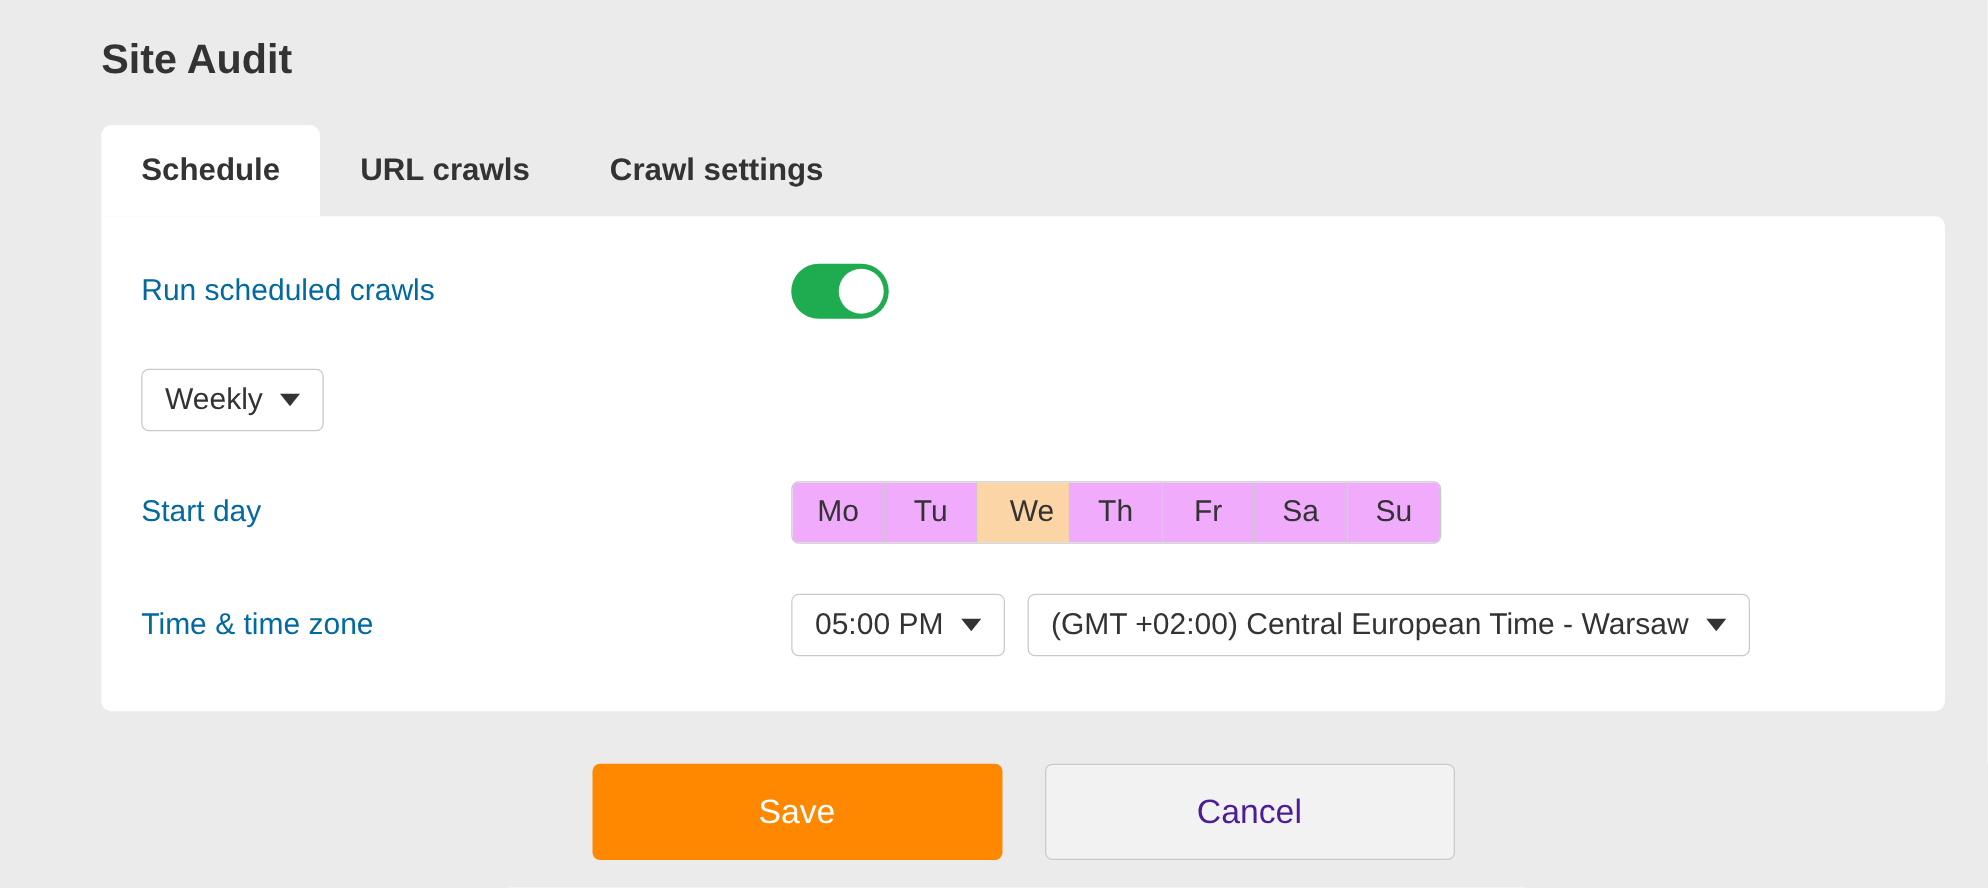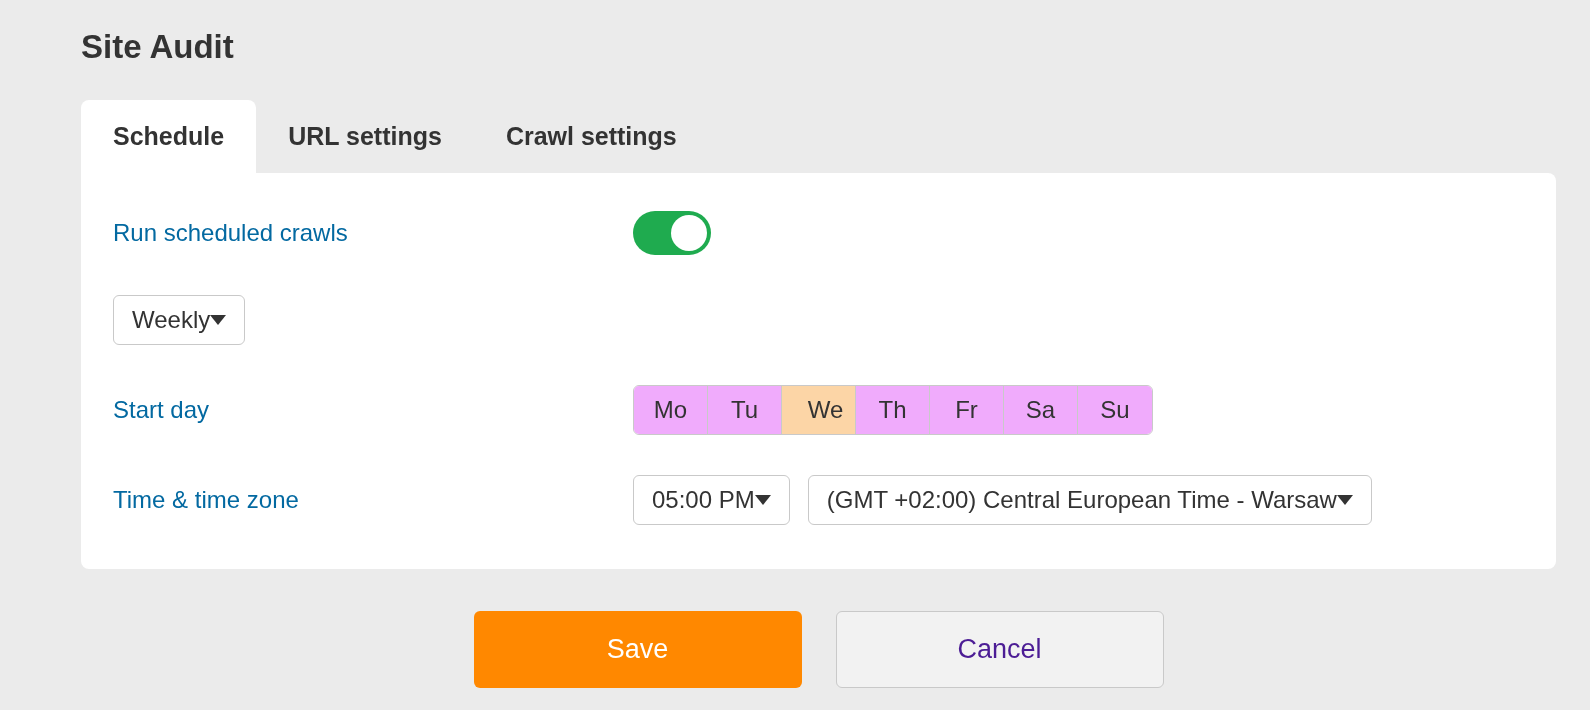"URL settings" div.tab { text: settings -> crawls }
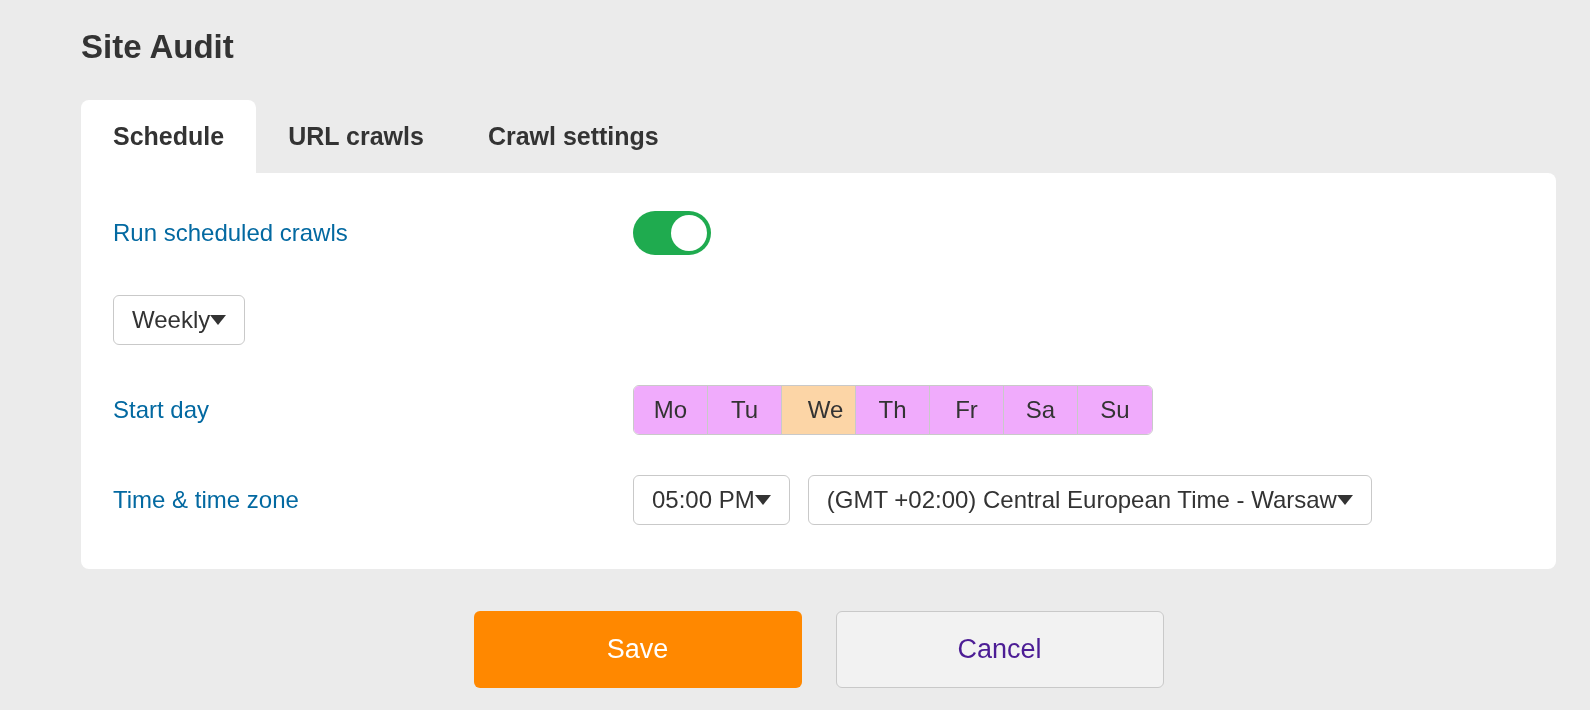"Weekly" .select { gap: none -> 14px }
